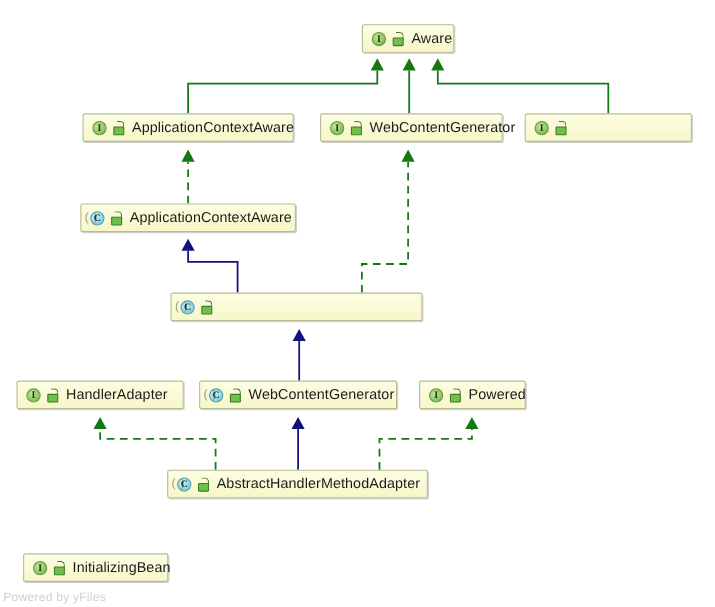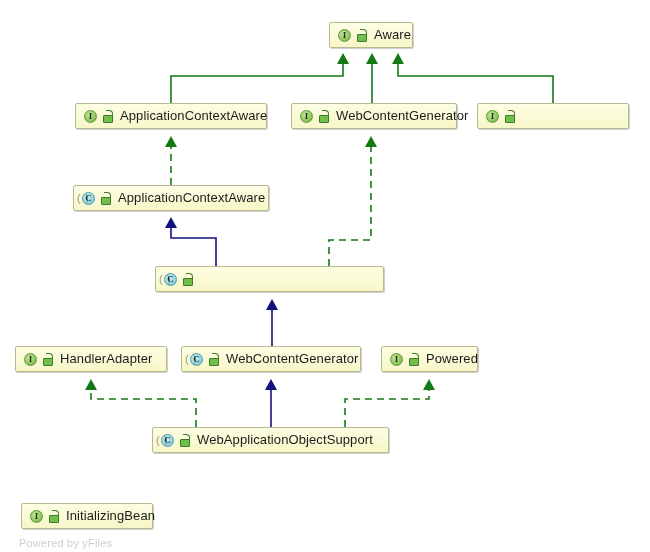"WebApplicationObjectSupport" span.node-label { text: WebApplicationObjectSupport -> AbstractHandlerMethodAdapter }
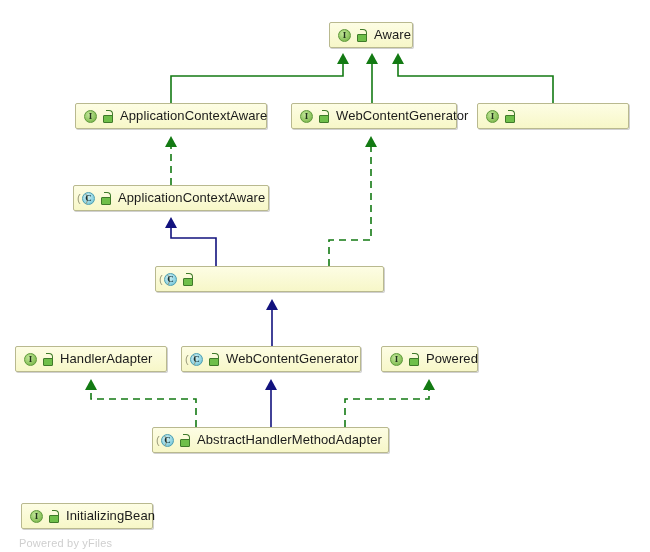"Powered by yFiles" #watermark { left: 19px -> 3px }
